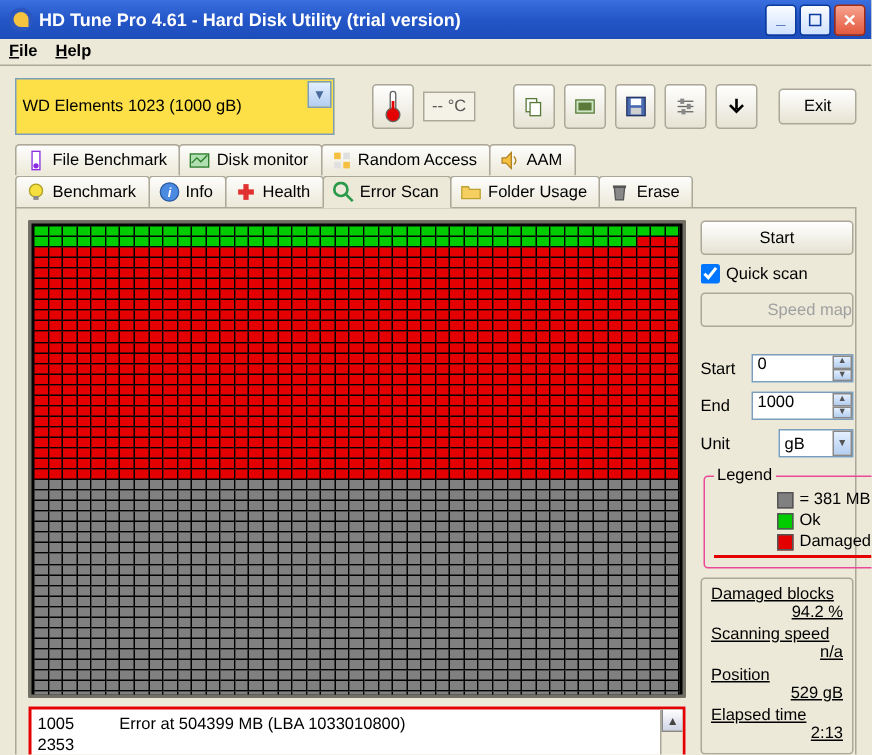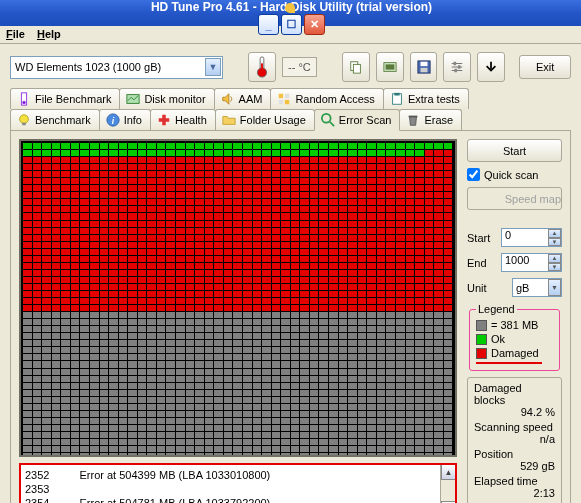"HD Tune Pro 4.61 -" .titlebar { flex-direction: column -> none }
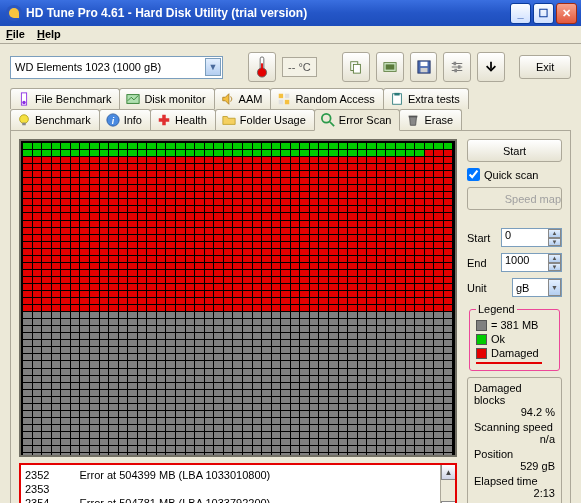"WD Elements 1023 (1000 gB)" .drive-select { background: #ffffff -> #fde047; height: 23px -> 38px }
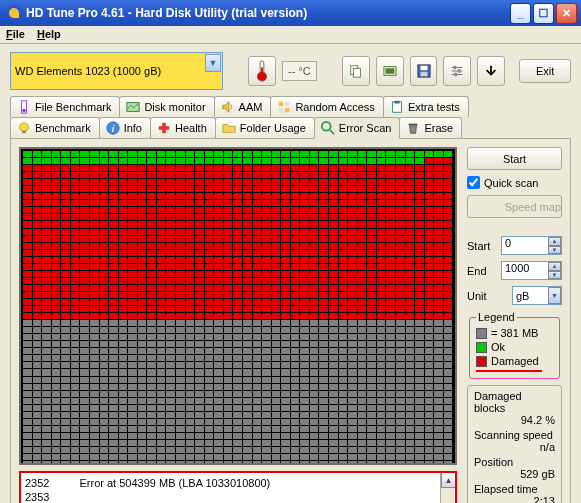"AAM" div.tab { order: before "Random Access" -> after "Random Access" }
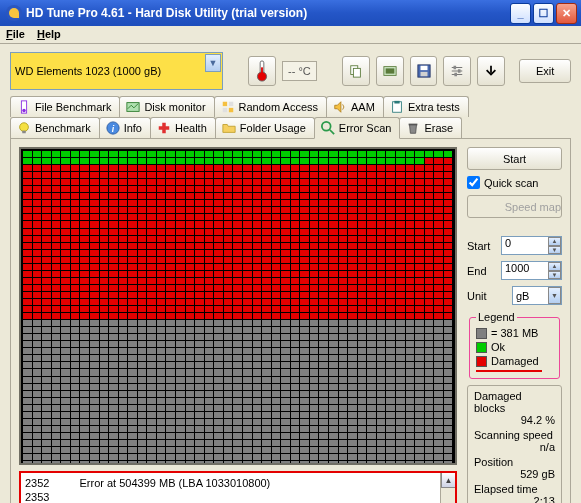"Extra tests" div.tab { html: <div> <span><svg> <rect></rect> <rect></rect> </svg></span> <span>Extra tests</span> </div> -> none }
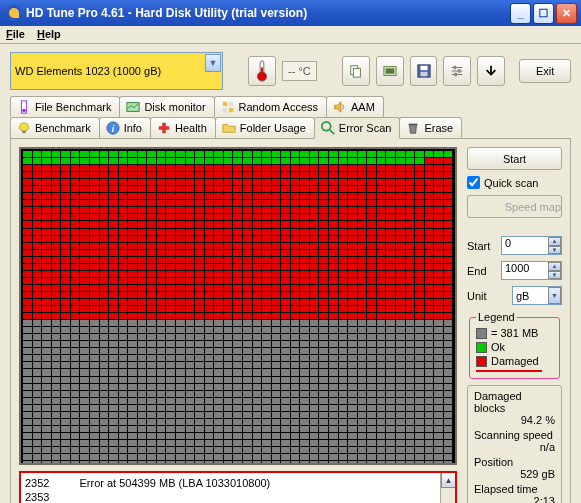"Folder Usage" div.tab { order: before "Error Scan" -> after "Error Scan" }
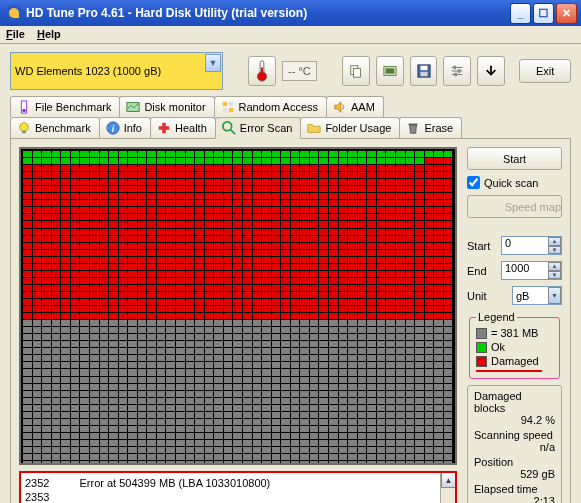"= 381 MB" .leg-row { margin-left: none -> 42px }
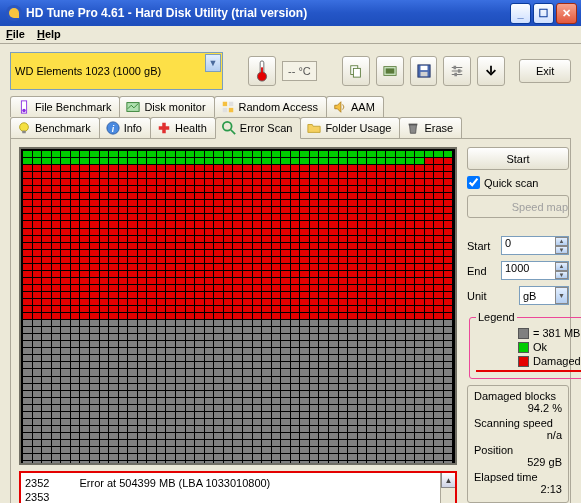"Damaged blocks" .info-box .row { text-decoration: none -> underline }
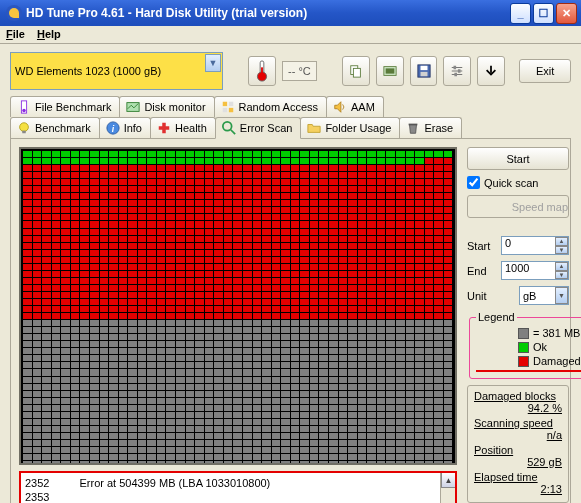"2352" span { text: 2352 -> 1005 }
